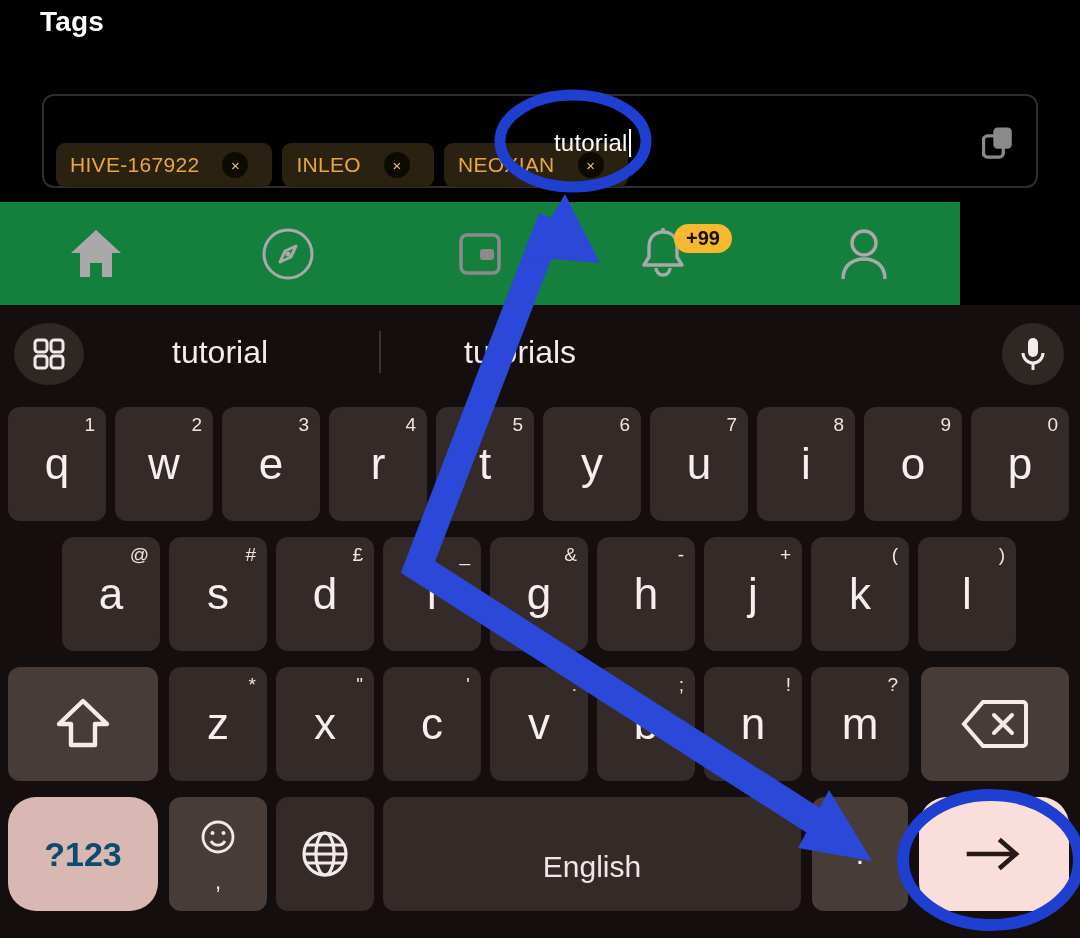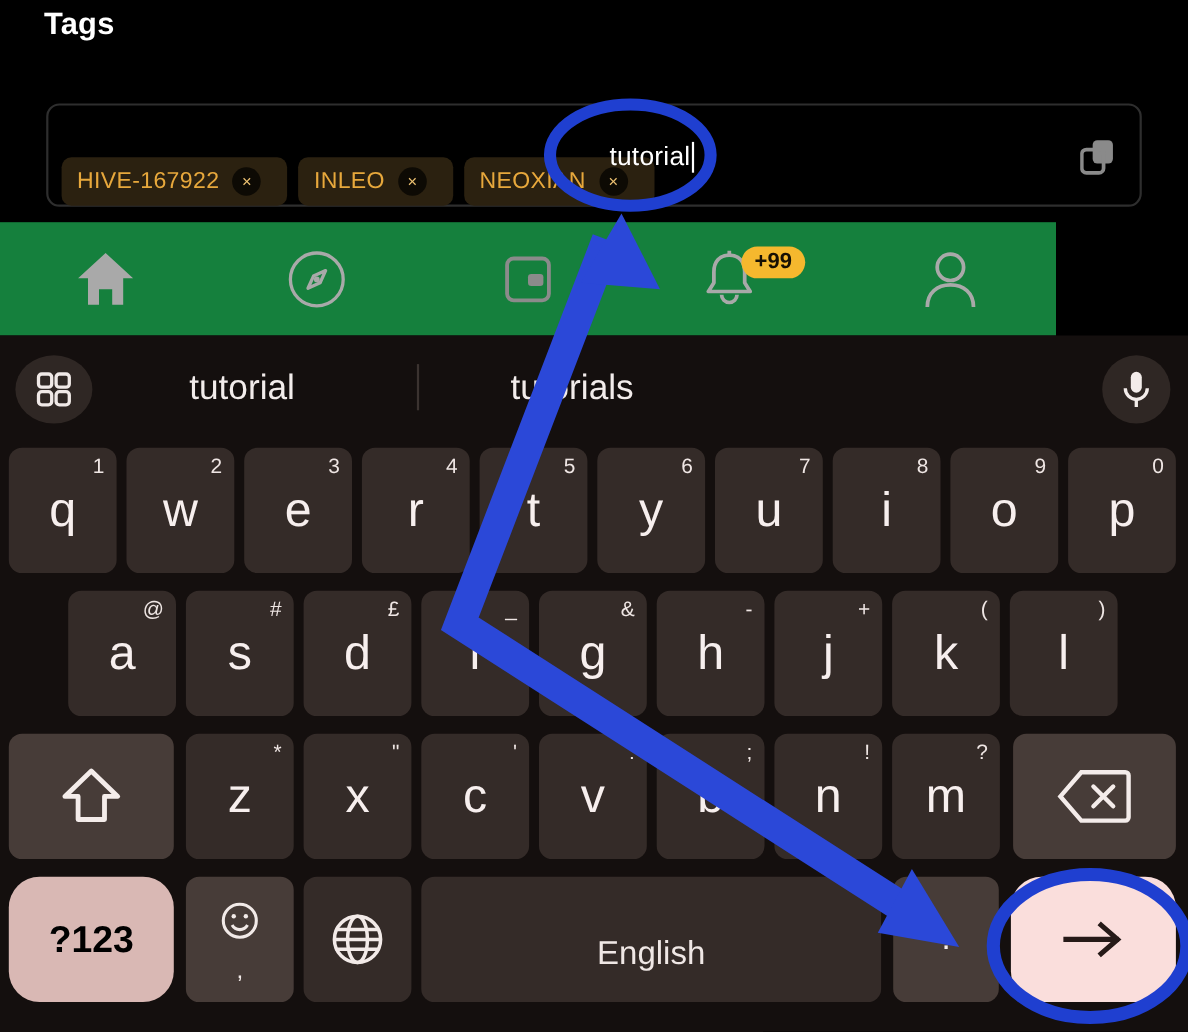"HIVE-167922" .chip { gap: 12px -> 23px }
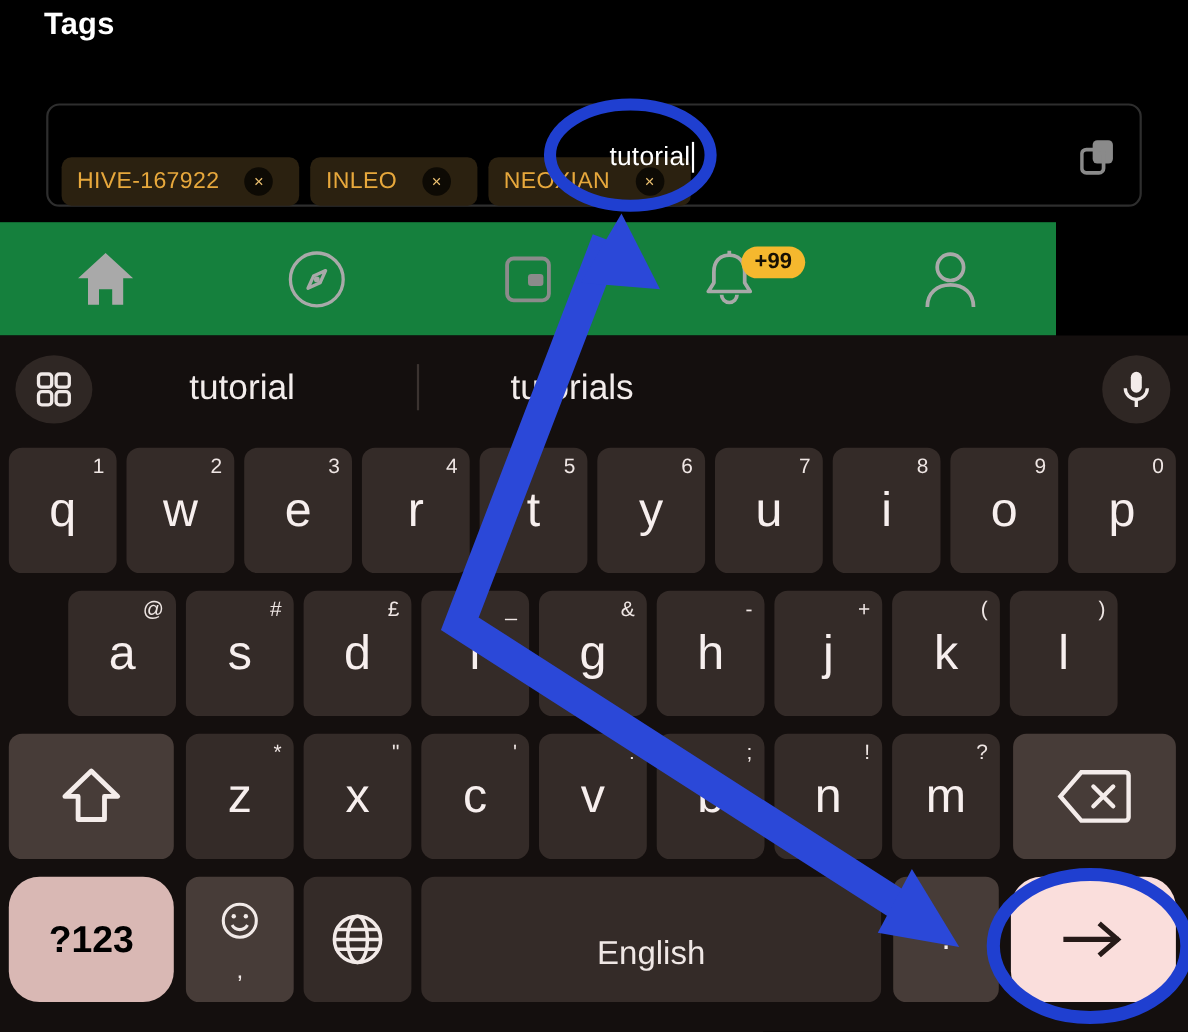"?123" .key.accent .main { color: #000000 -> #0c4a6e }
